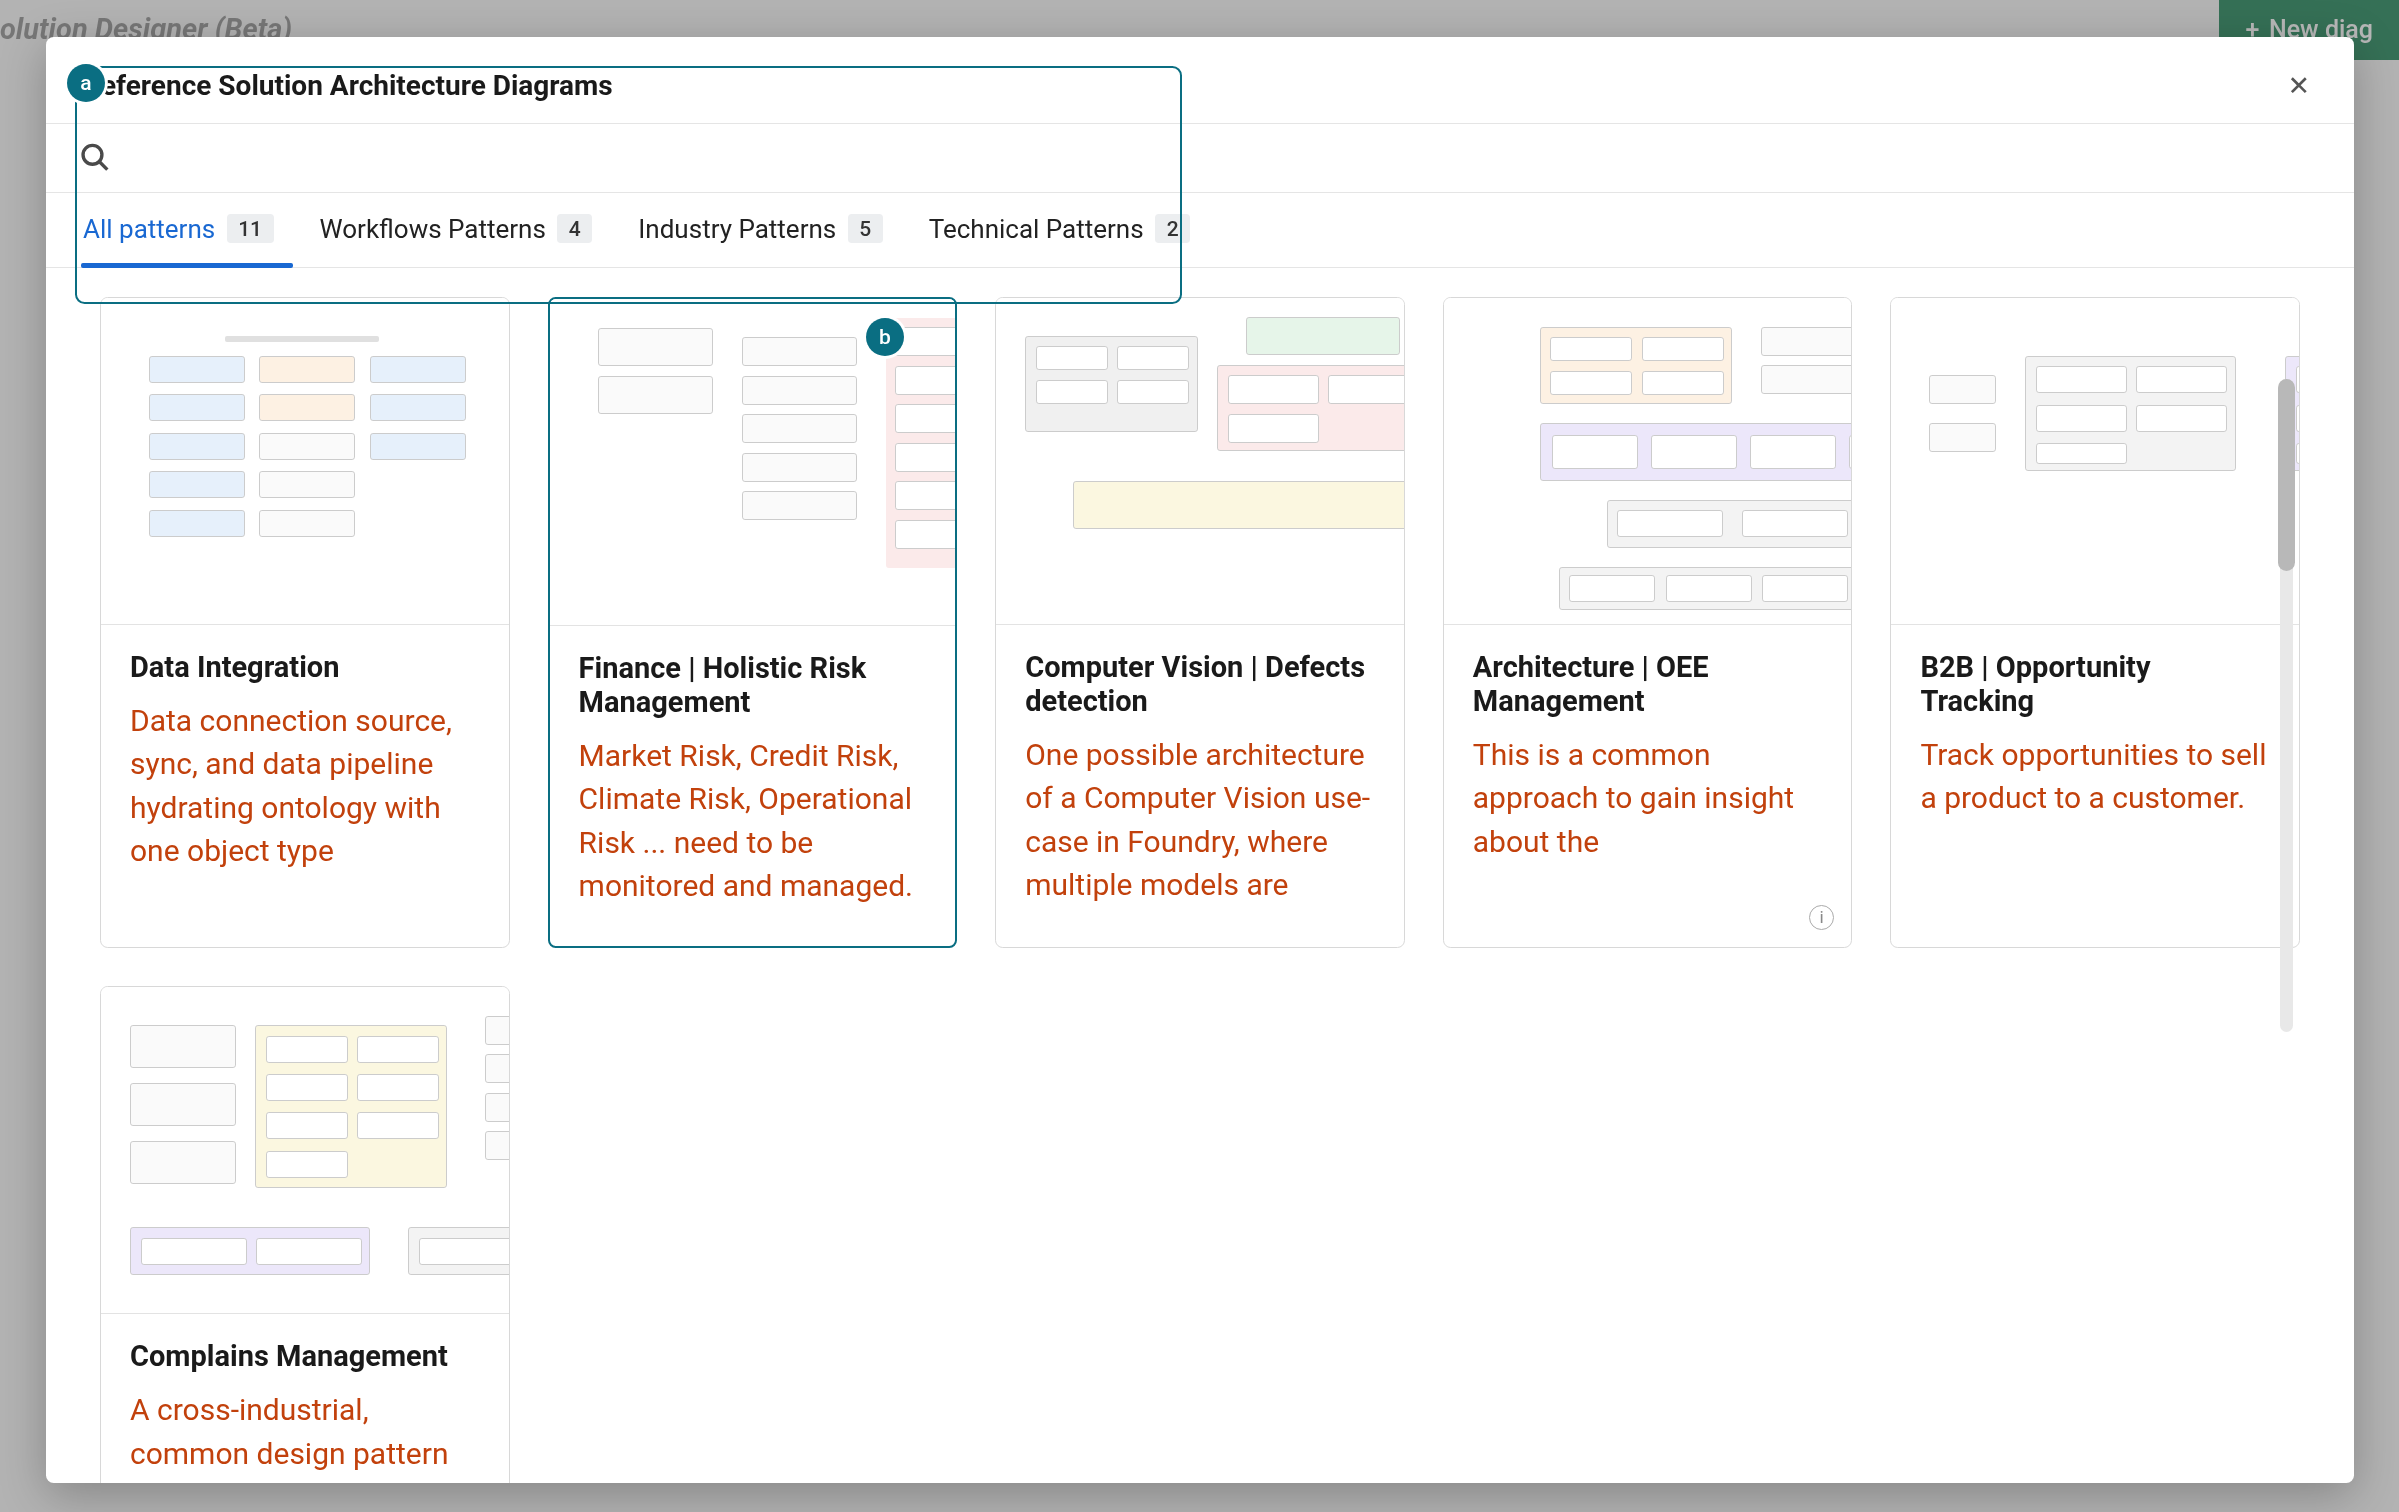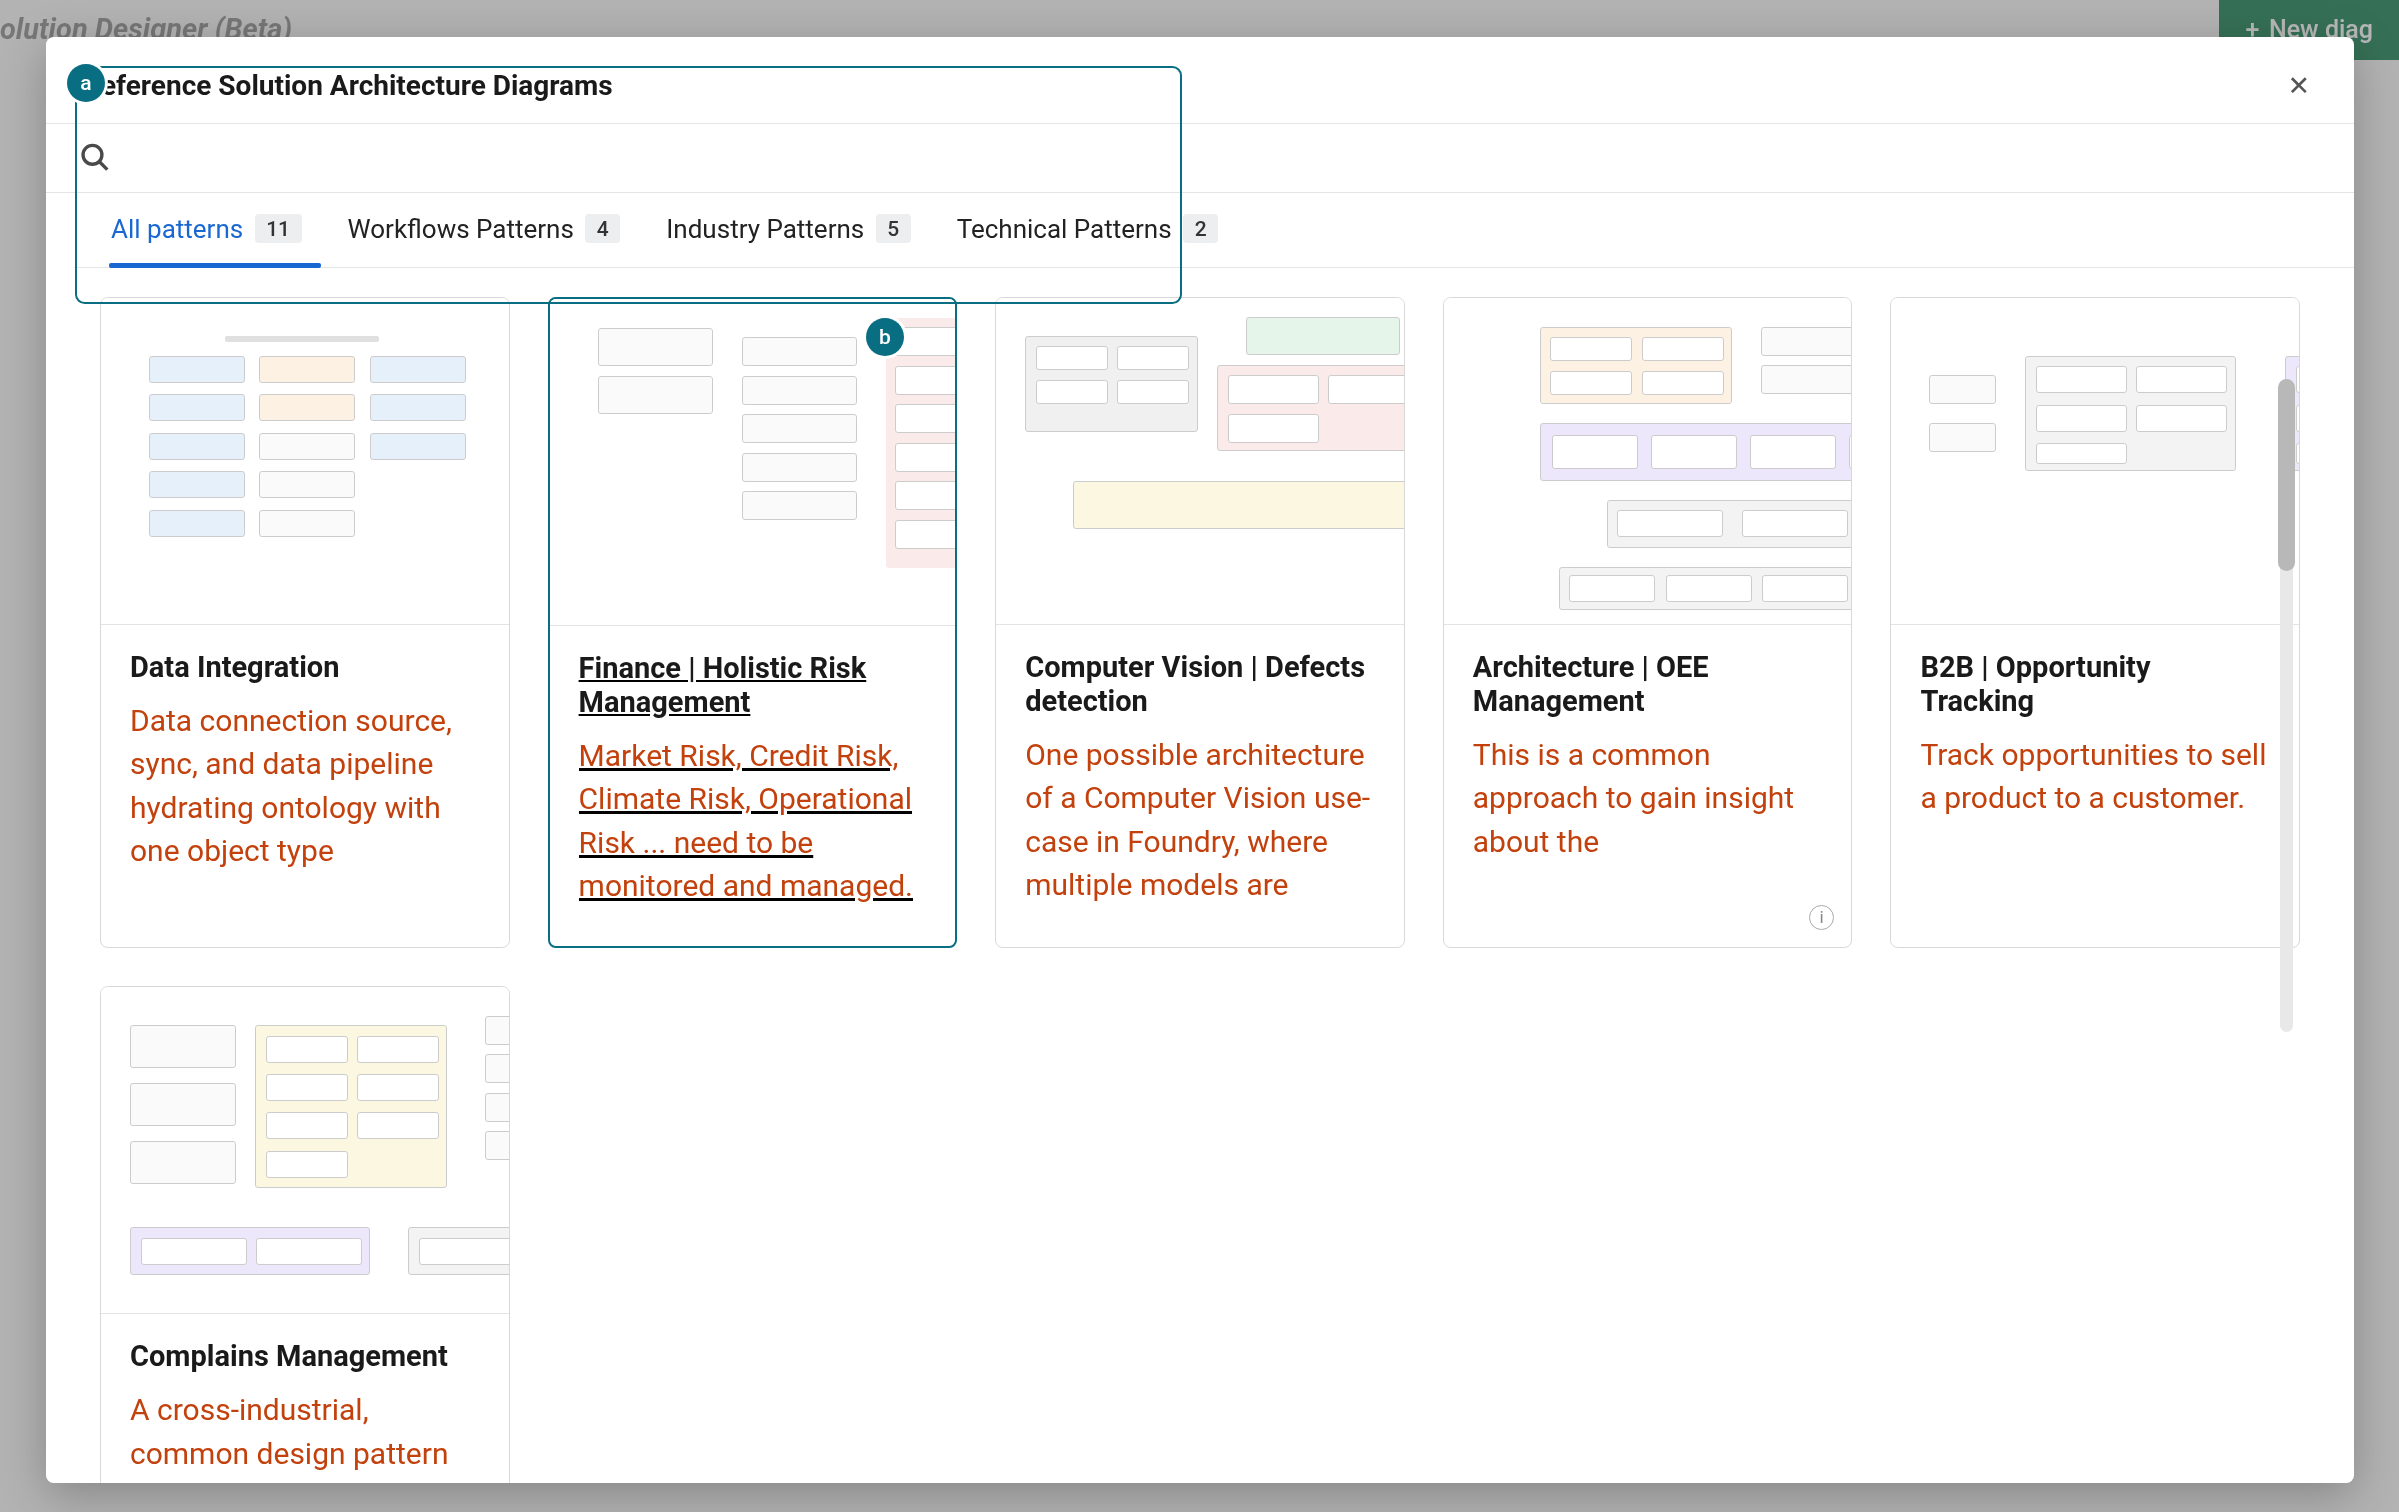"All patterns" .tabs-row { margin-left: 28px -> none }
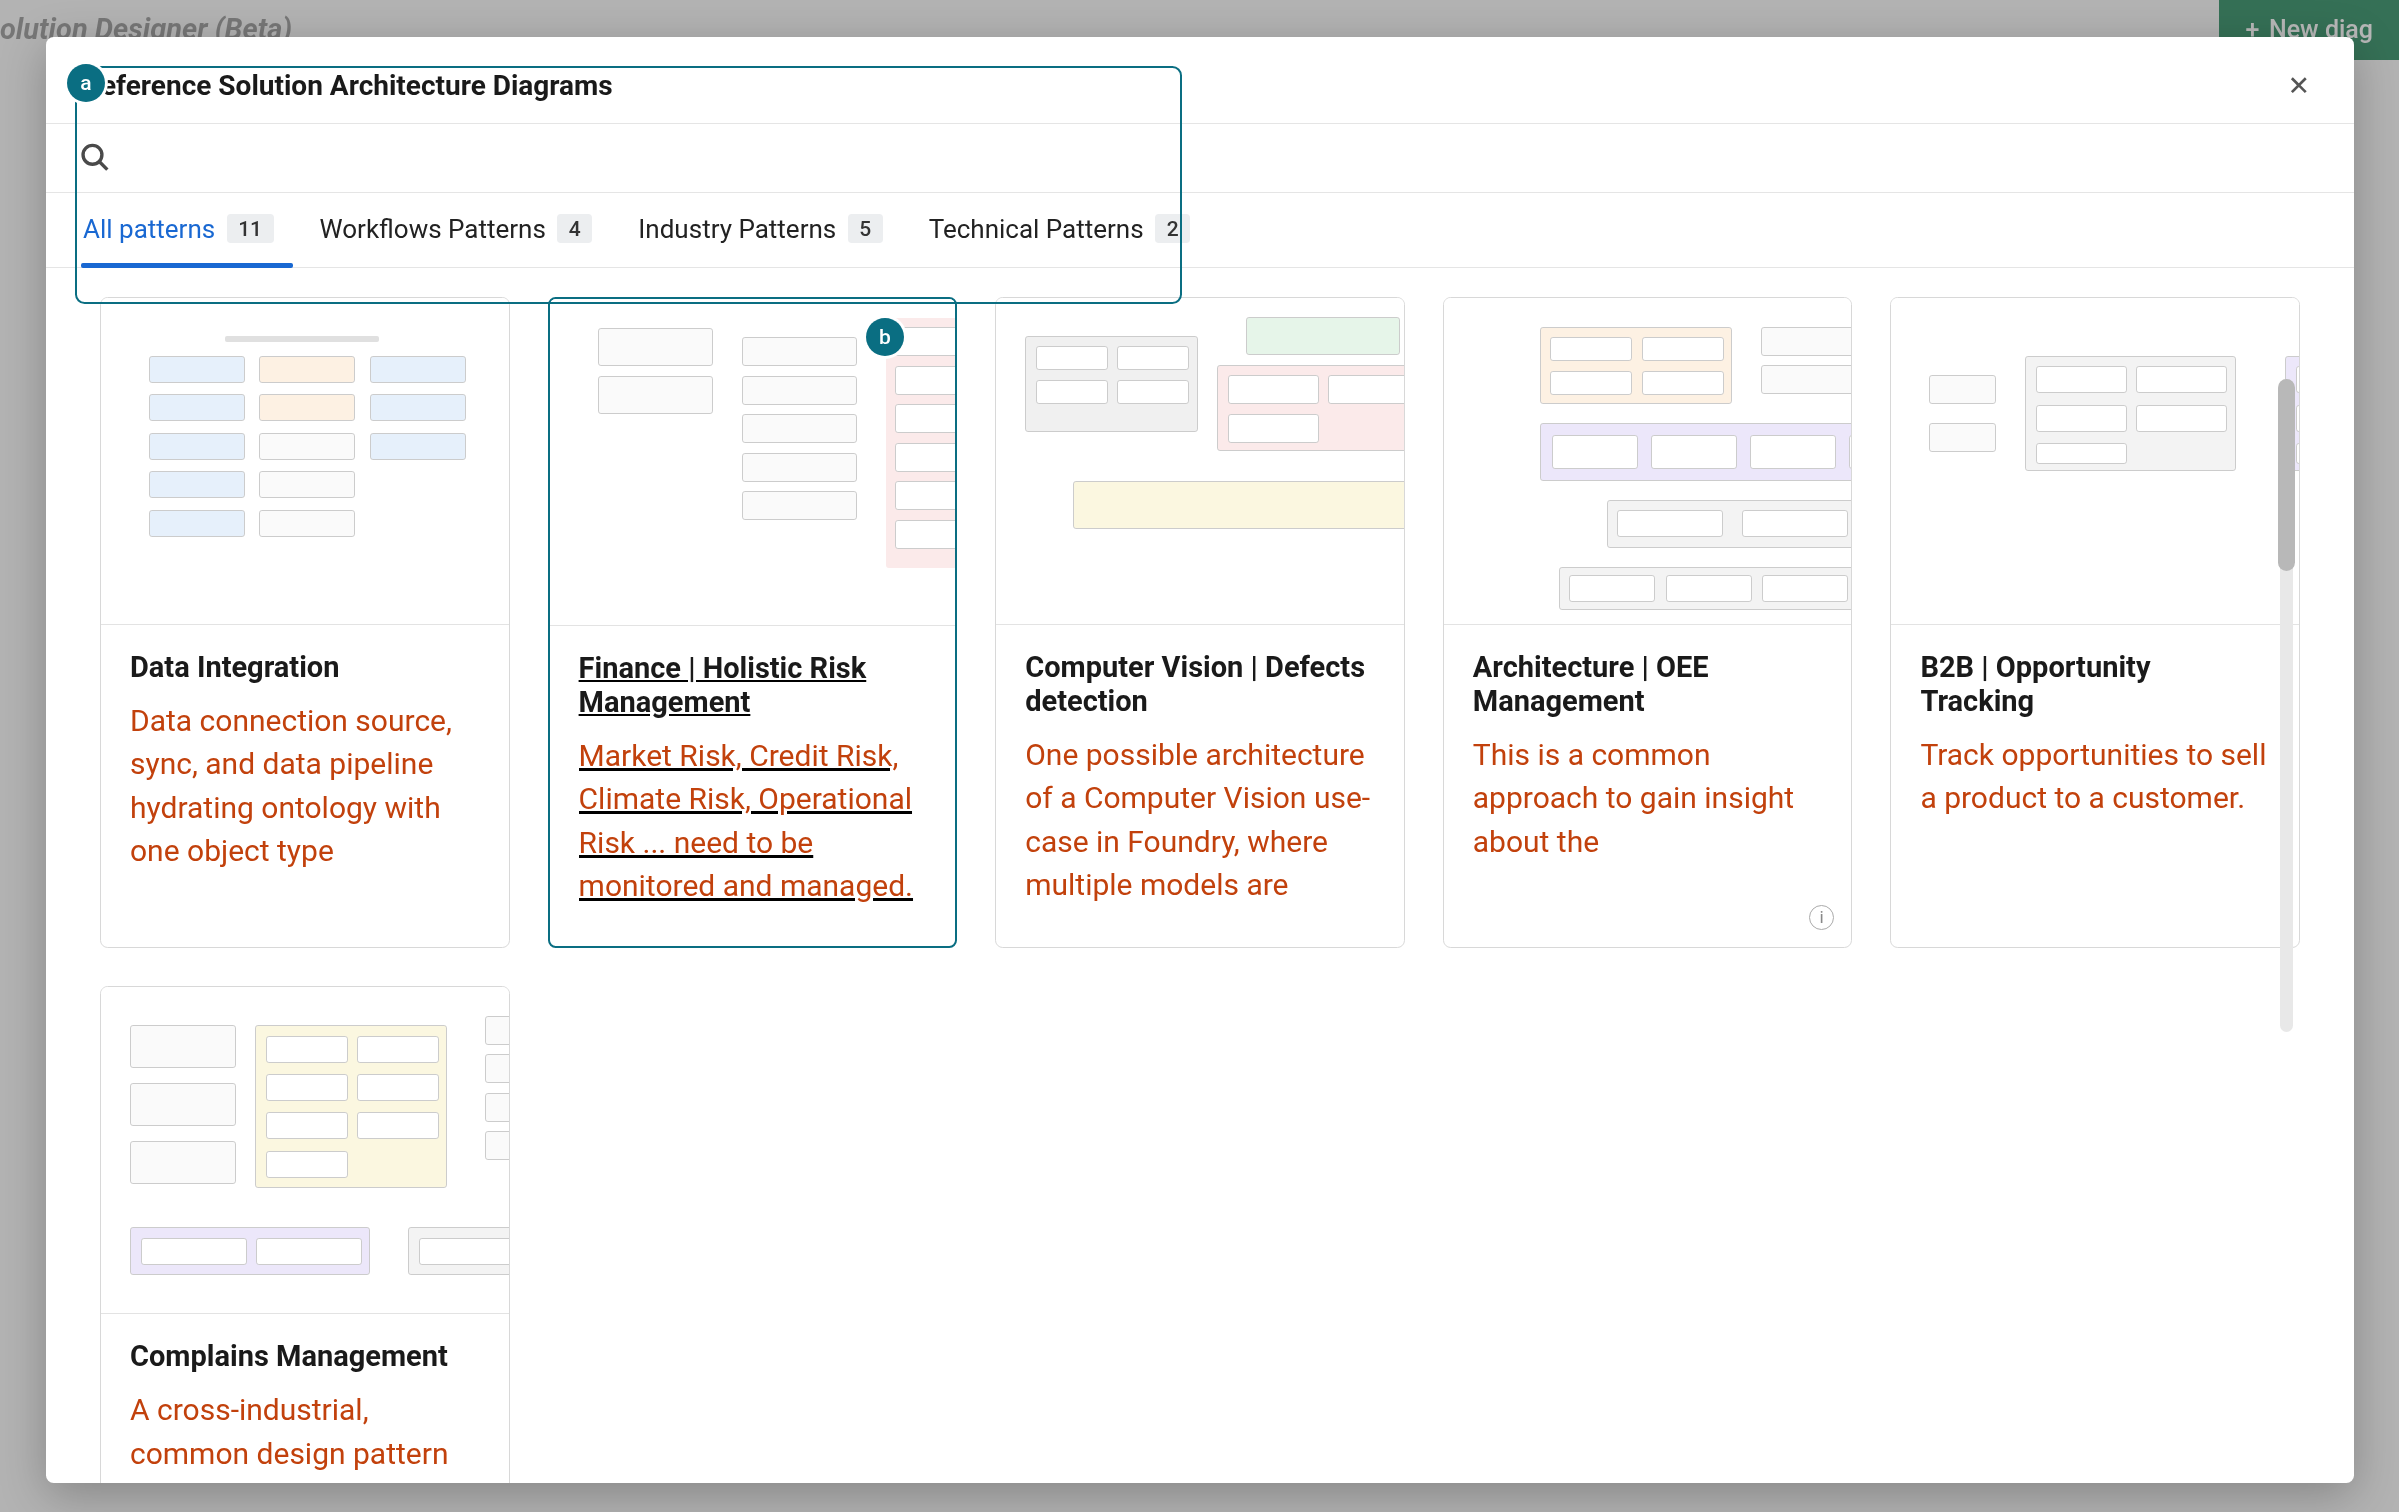"Finance | Holistic Risk Management" .card.highlight { text-decoration: underline -> none }
